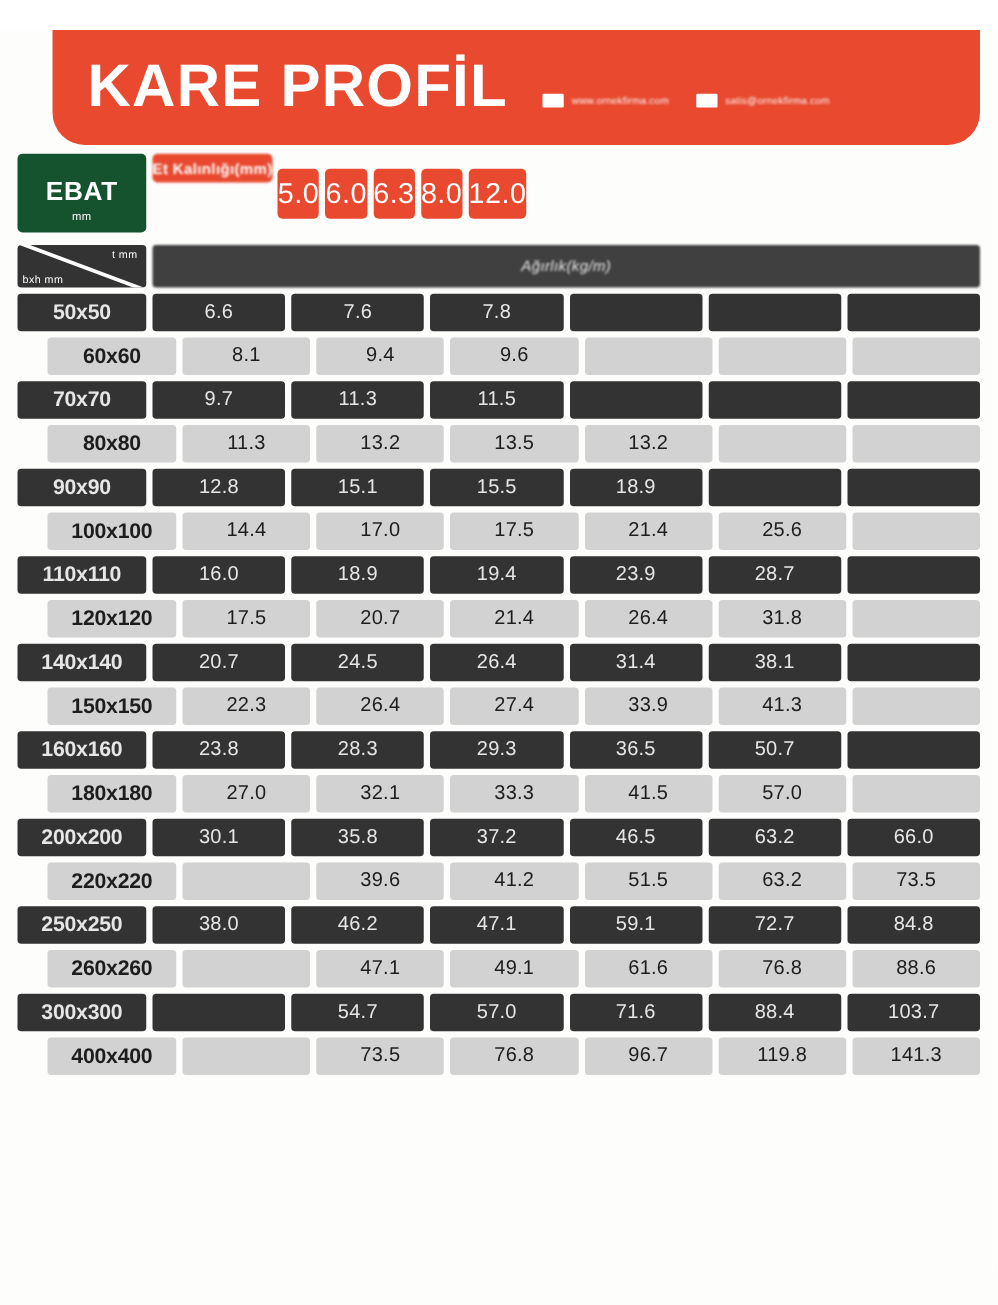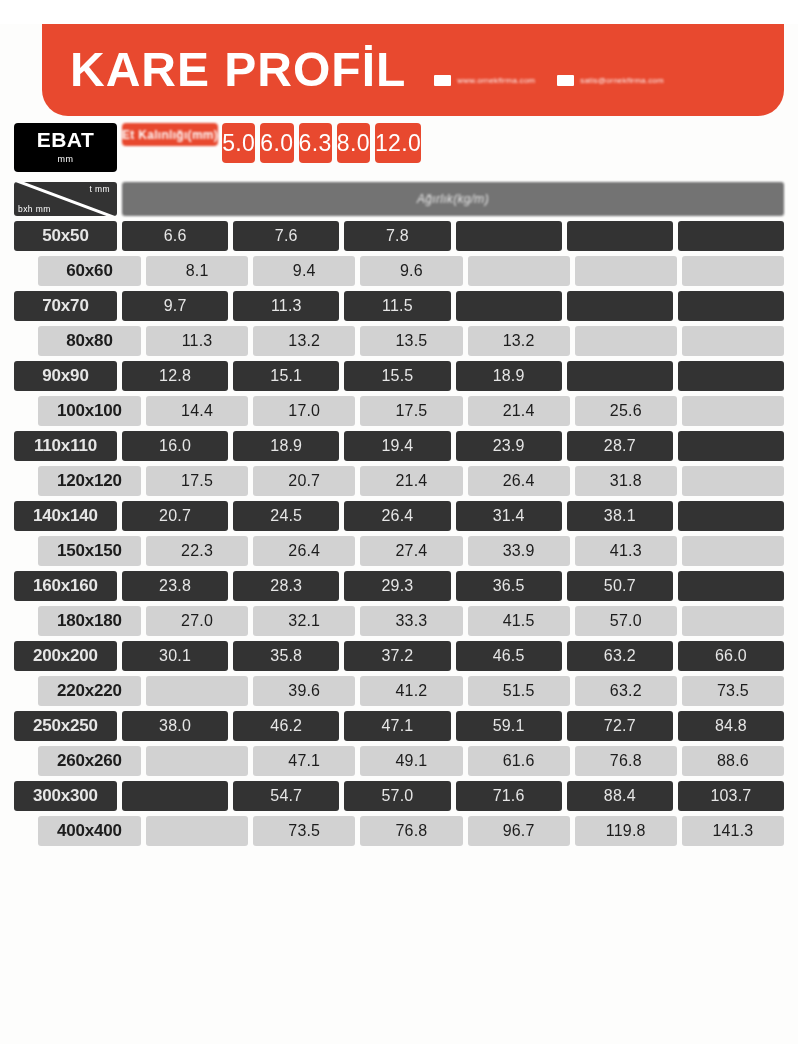"EBAT" .ebat-cell { background: #000000 -> #14532d; padding: 6px 0 8px -> 20px 0 8px }
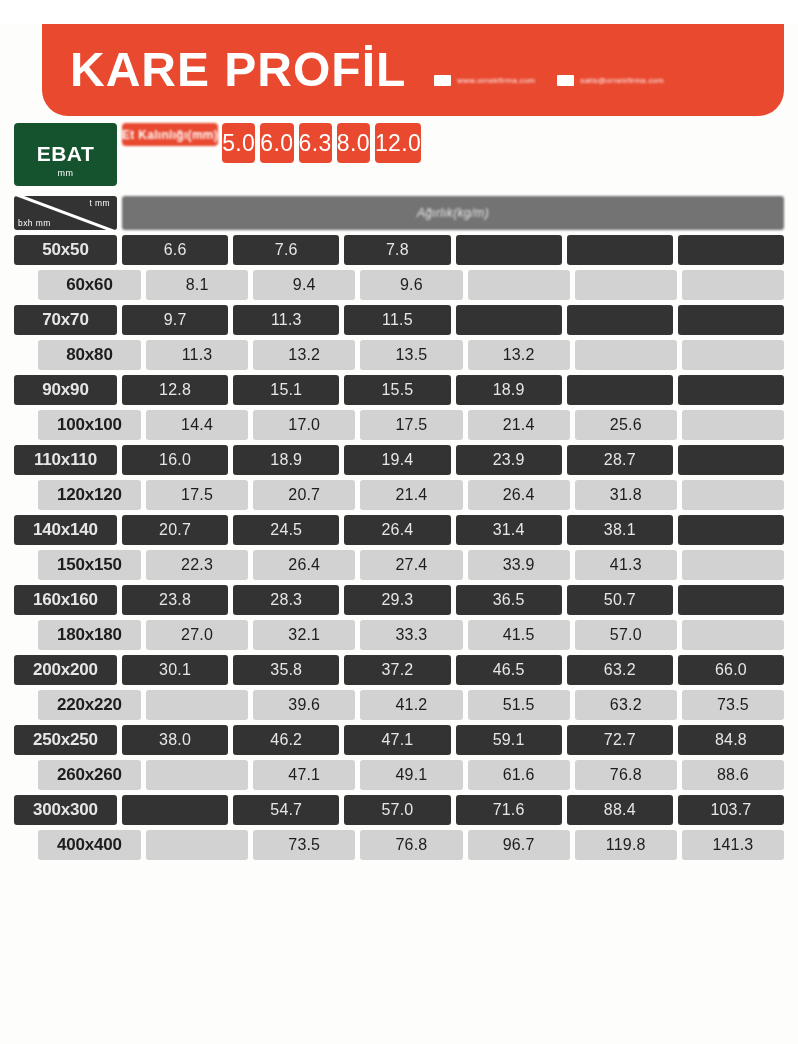"5.0" .thick-cols { align-items: none -> center }
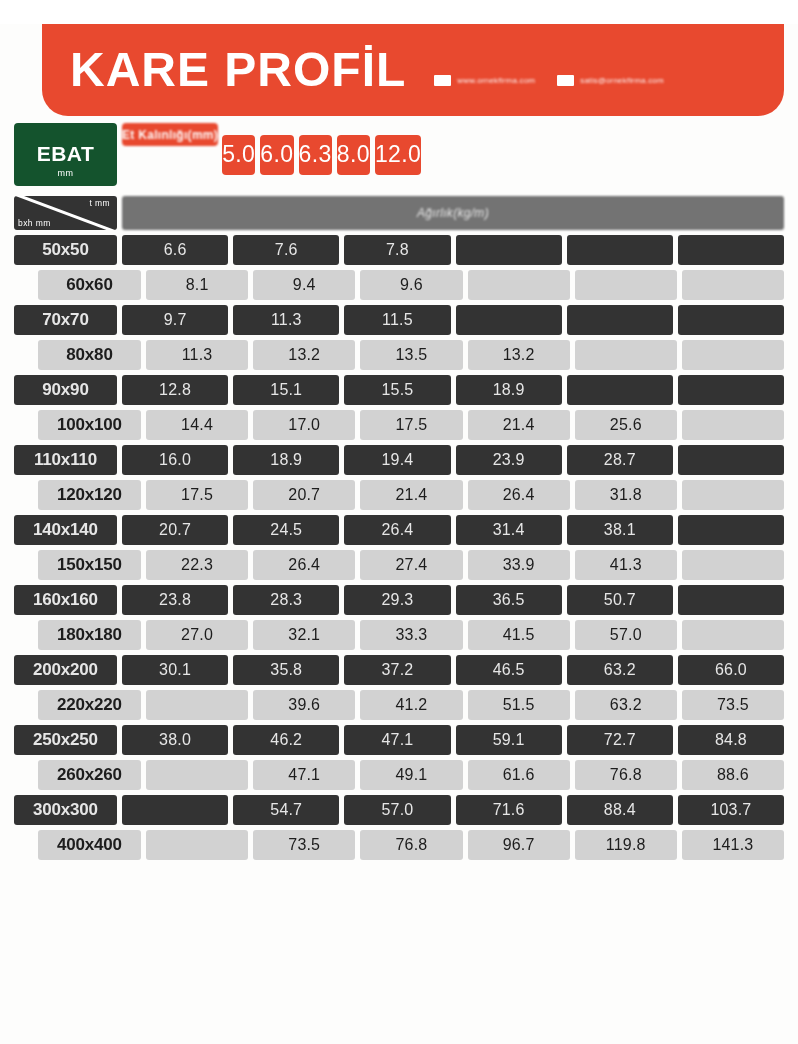"Ağırlık(kg/m)" .agirlik-cell { background: #737373 -> #404040 }
